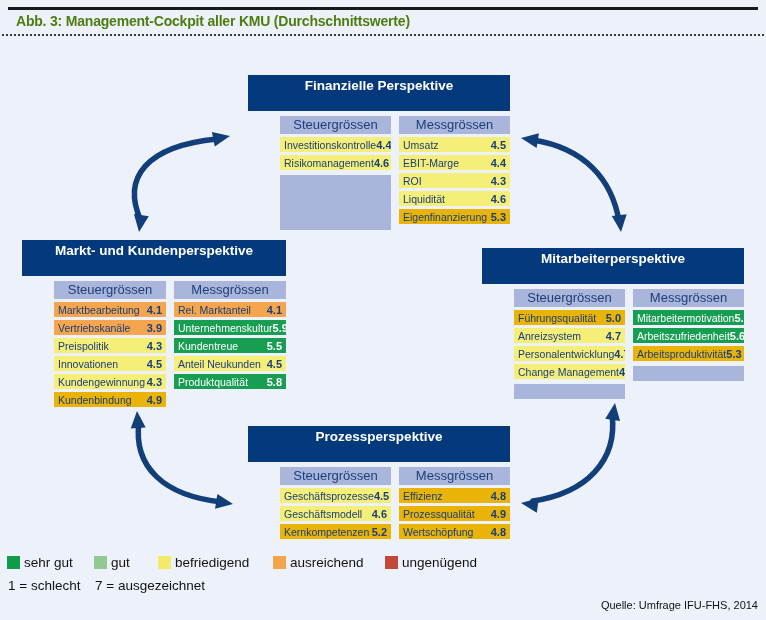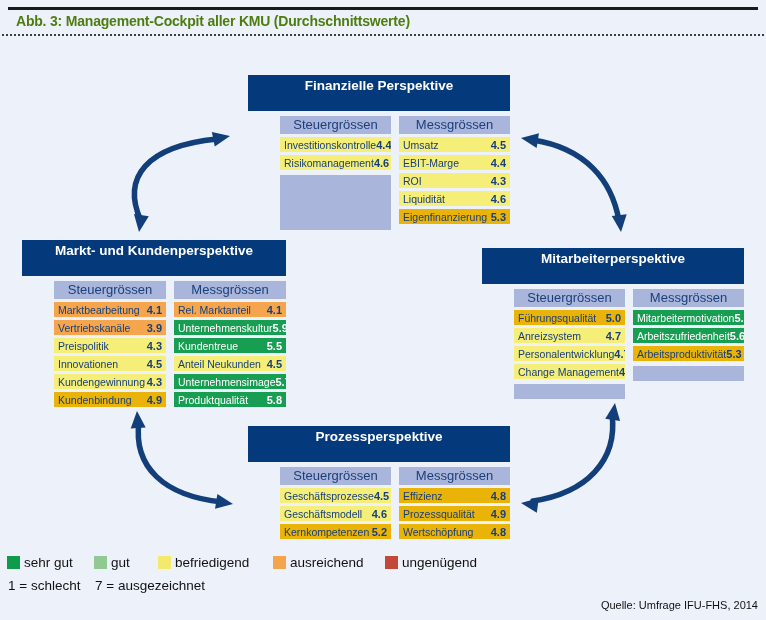"Unternehmensimage" div.prow { html: <div> <span>Unternehmensimage</span> <span>5.7</span> </div> -> none }
